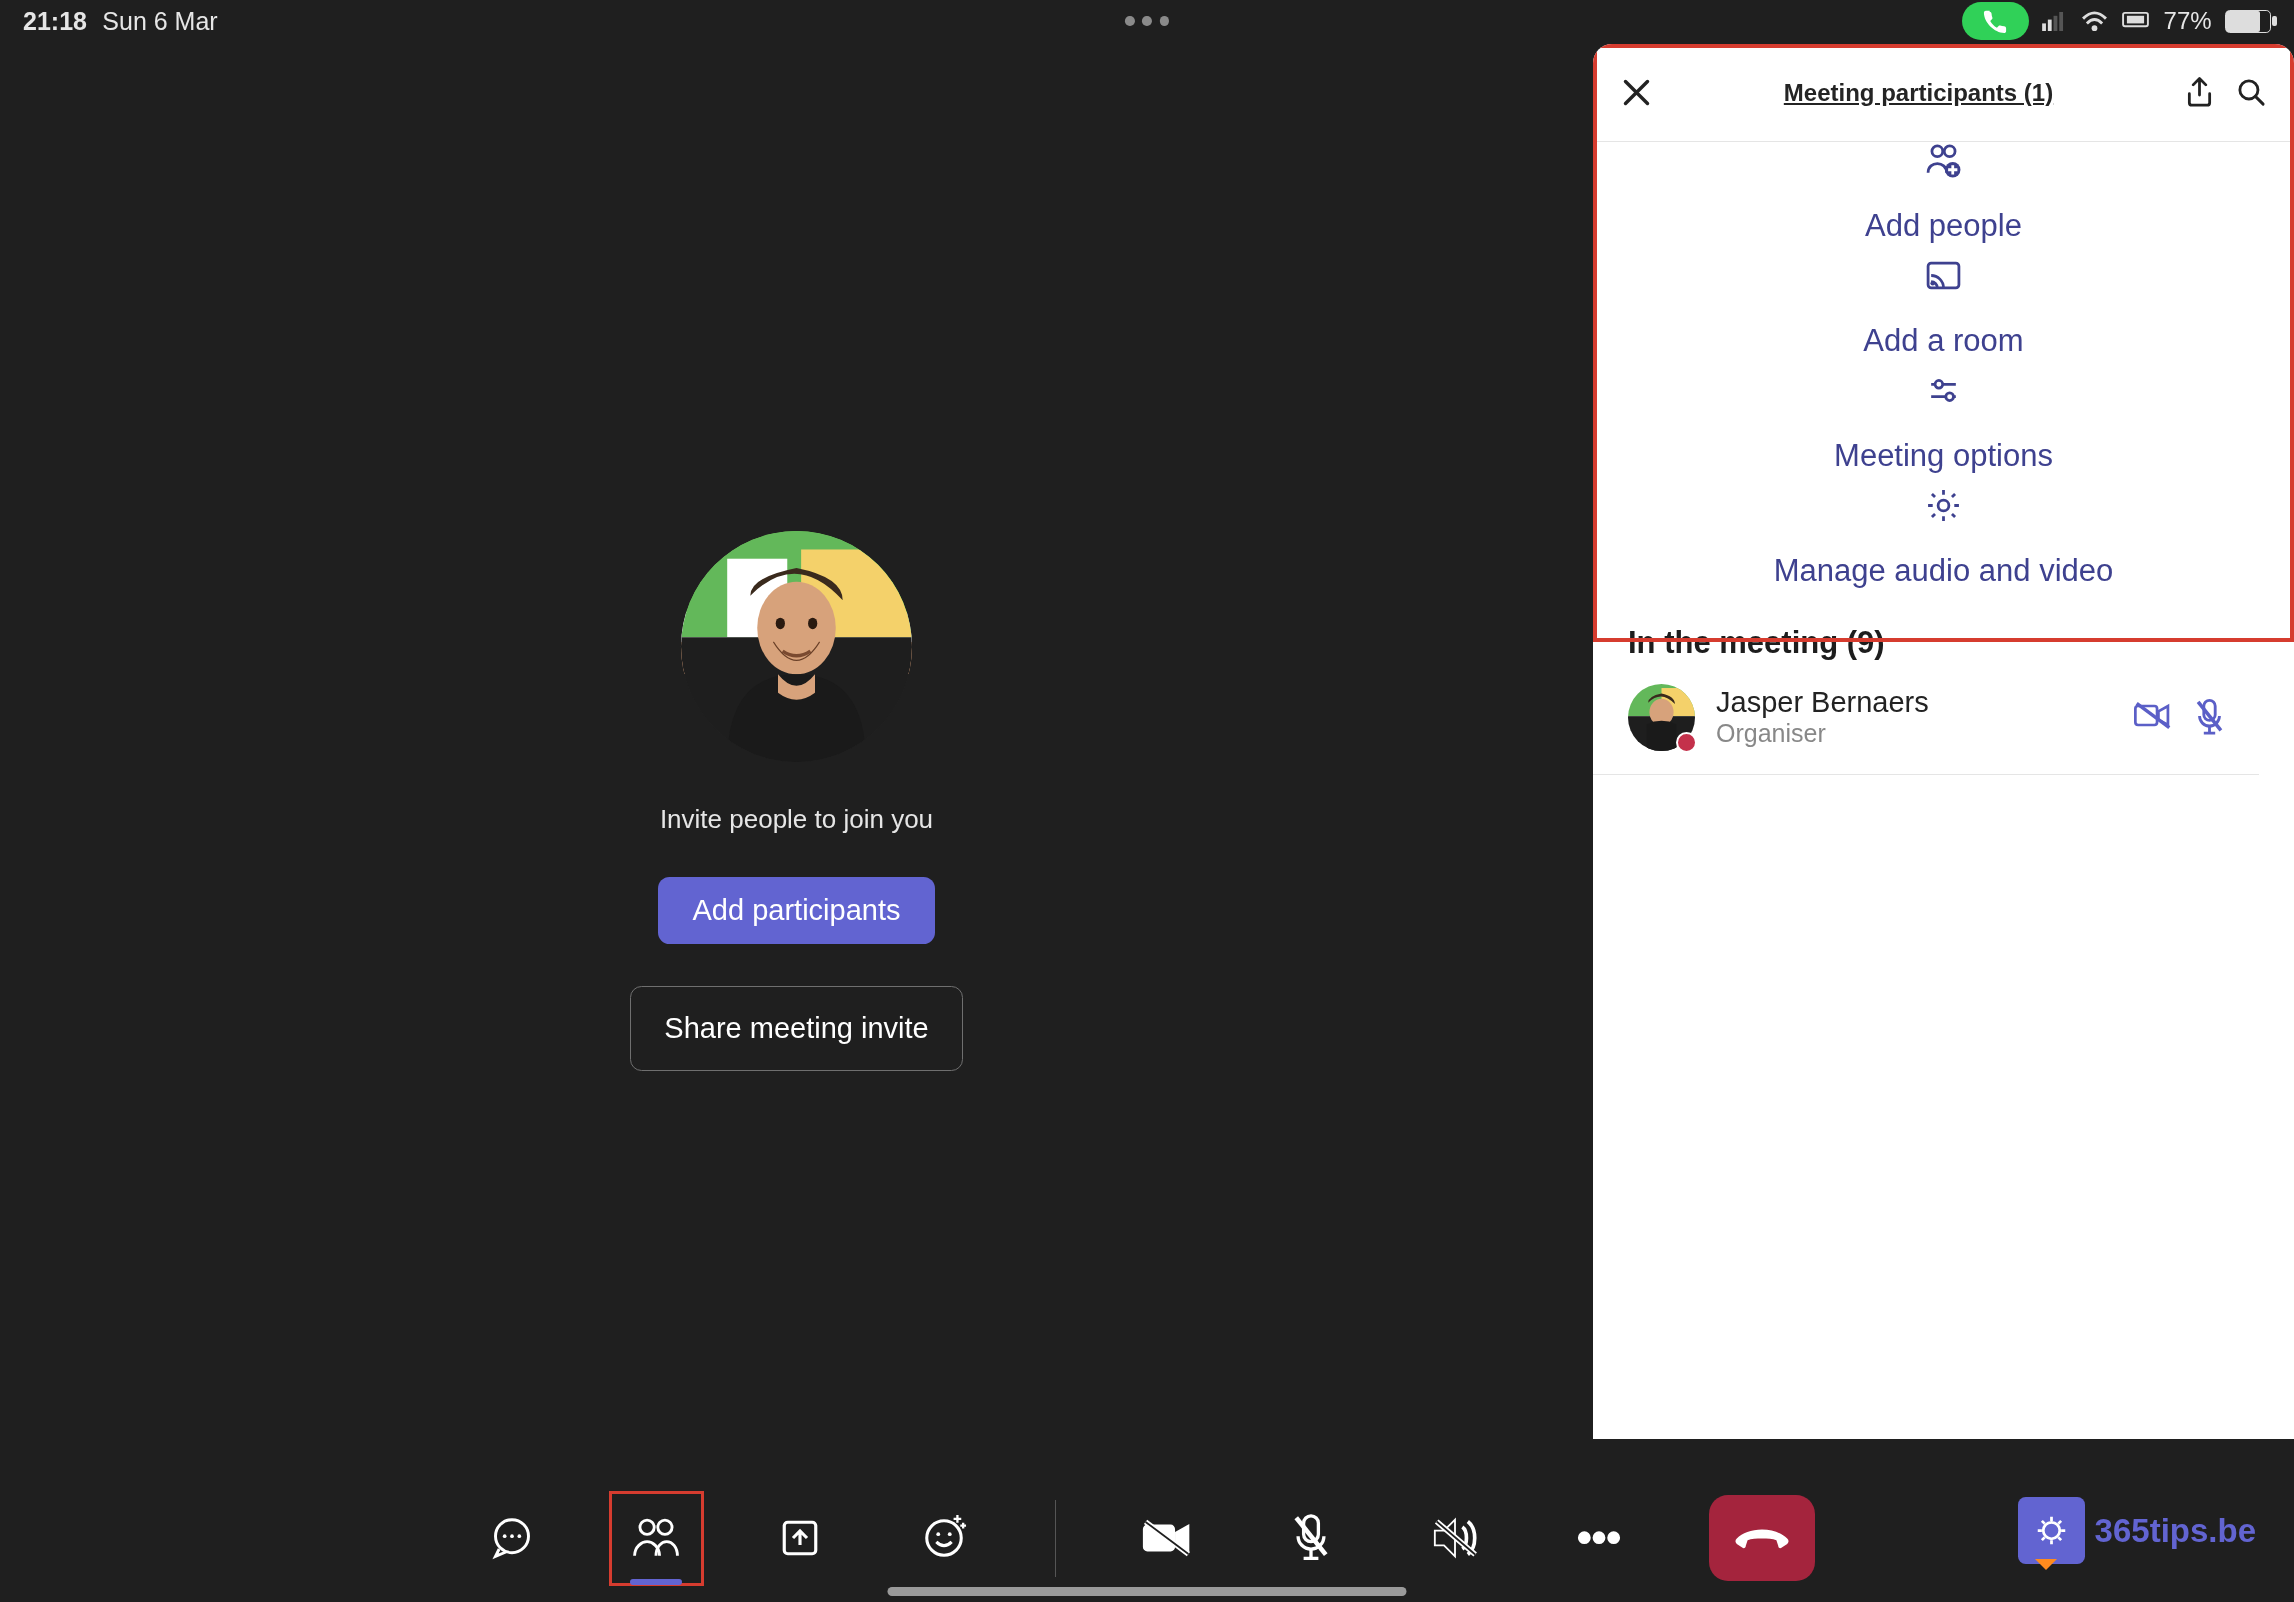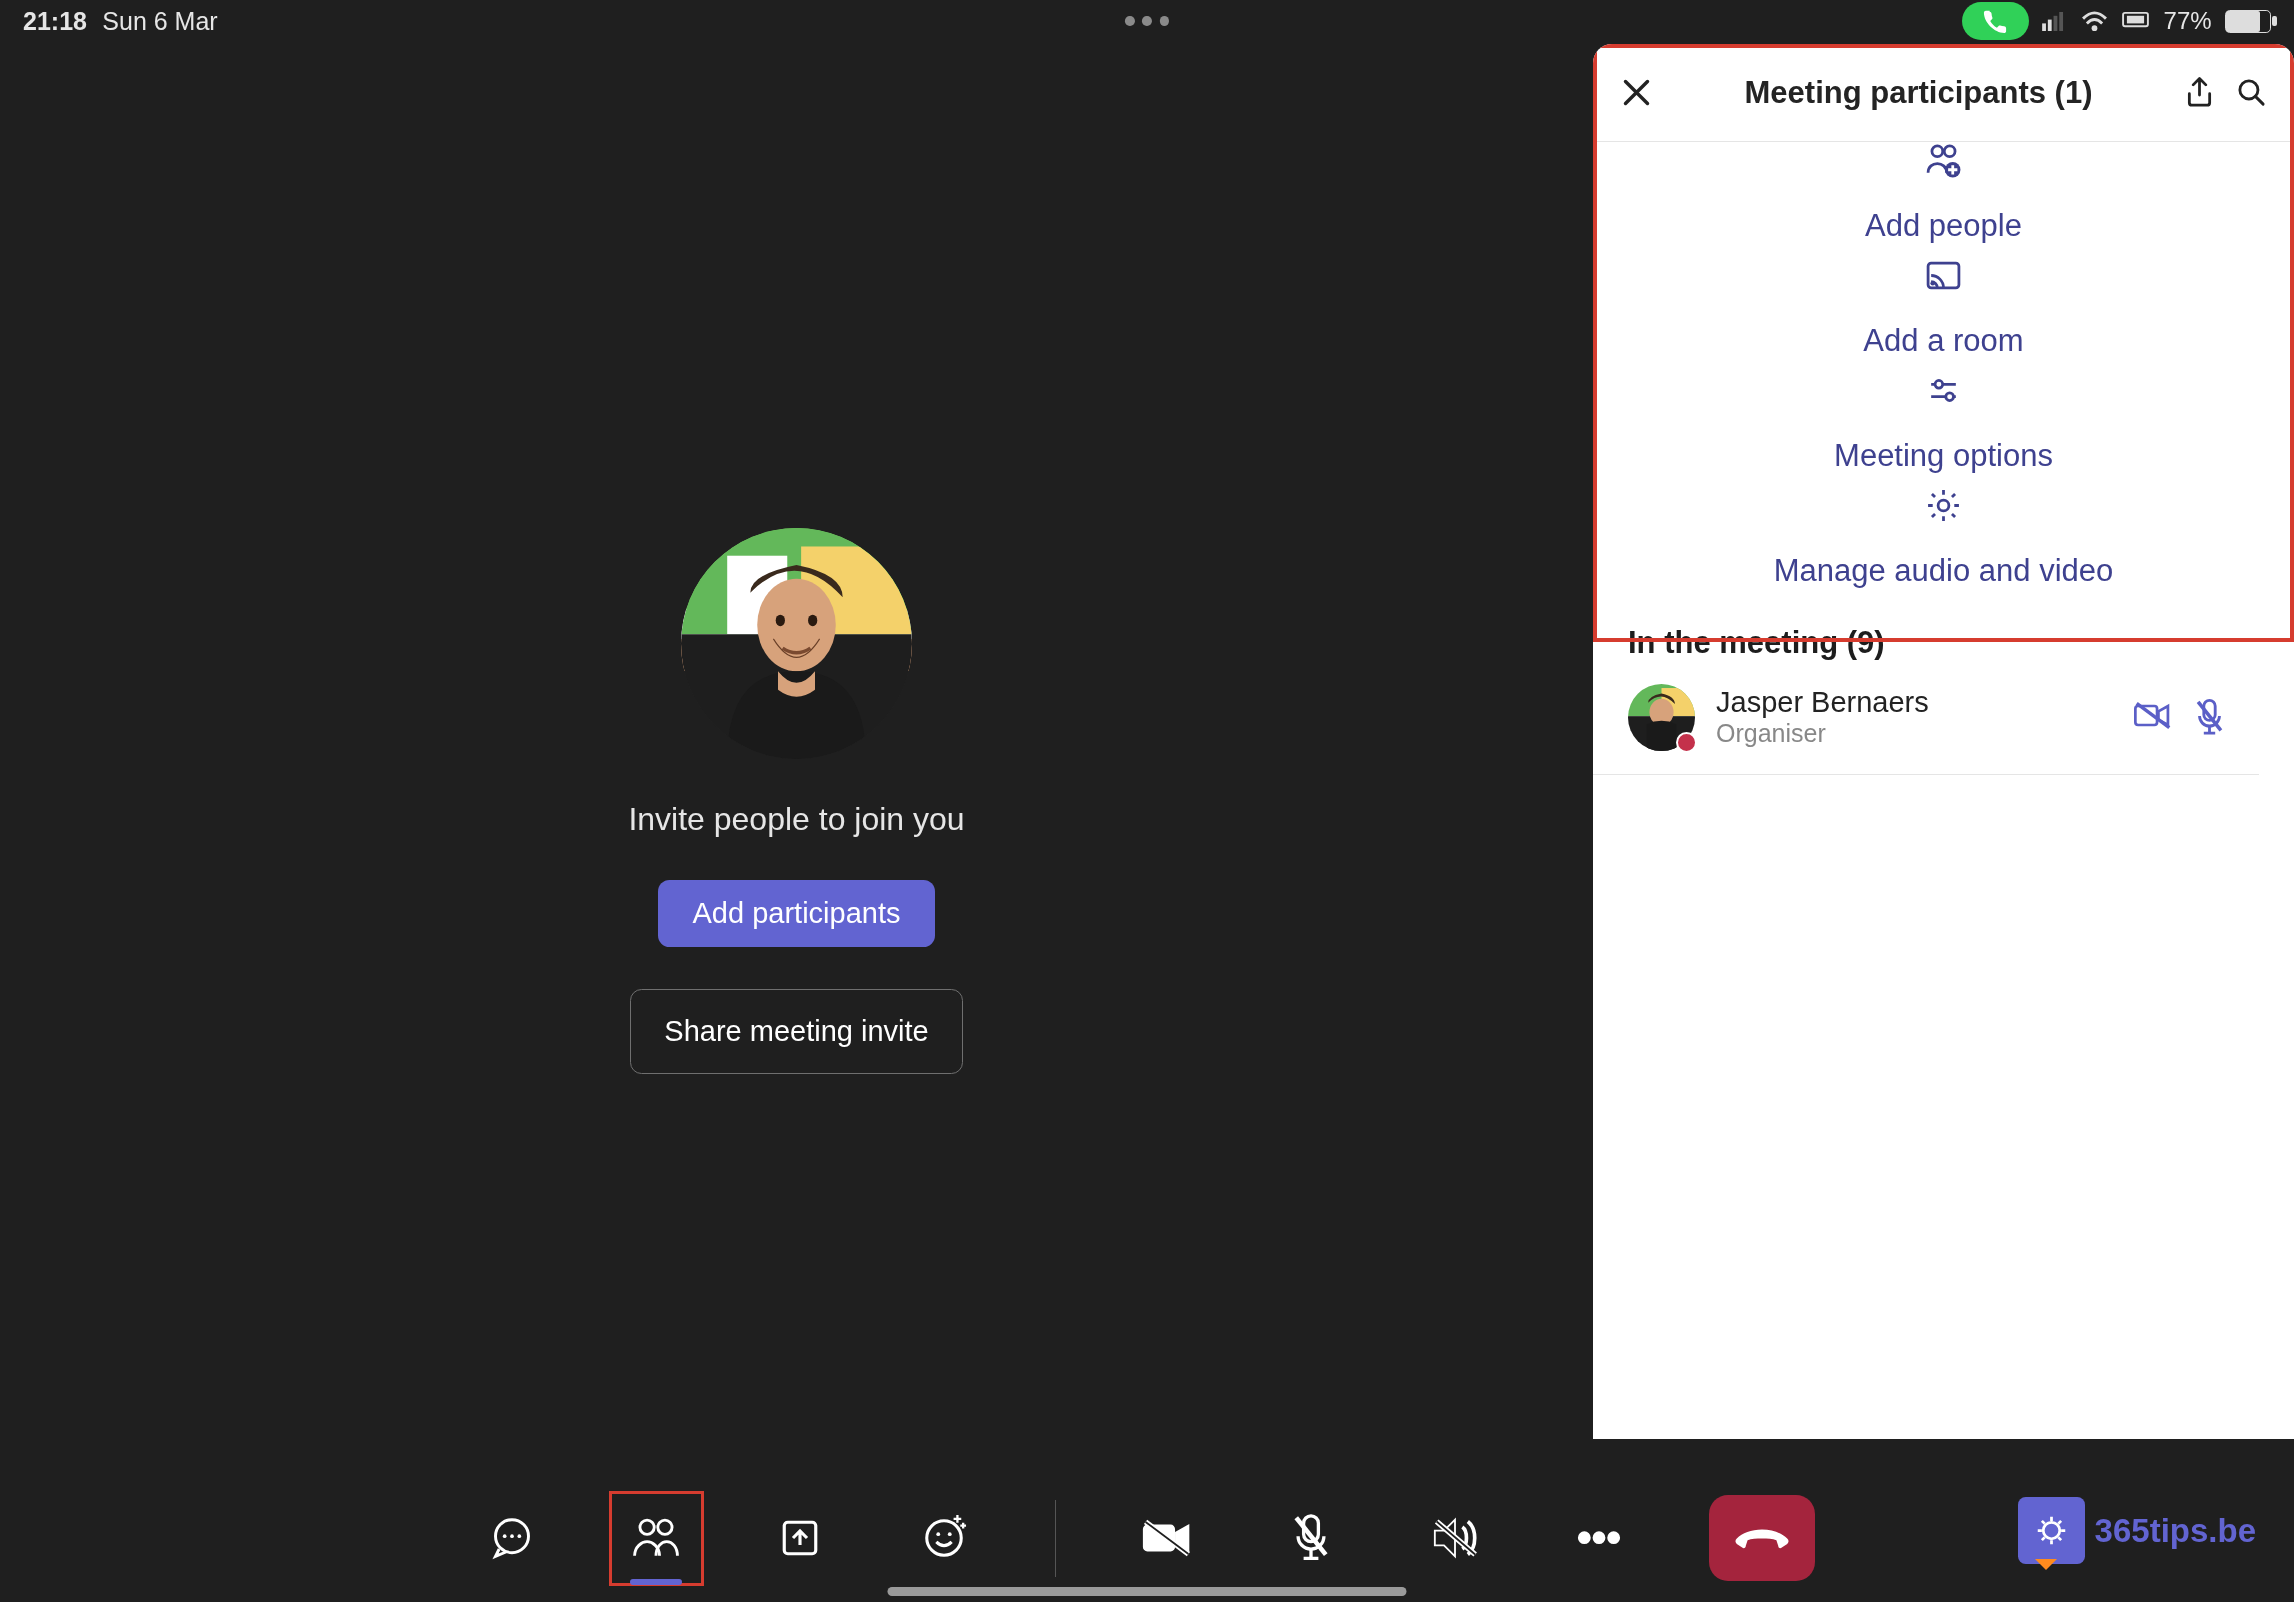"Meeting participants (1)" .panel-header .title { font-size: 31px -> 24px; text-decoration: none -> underline }
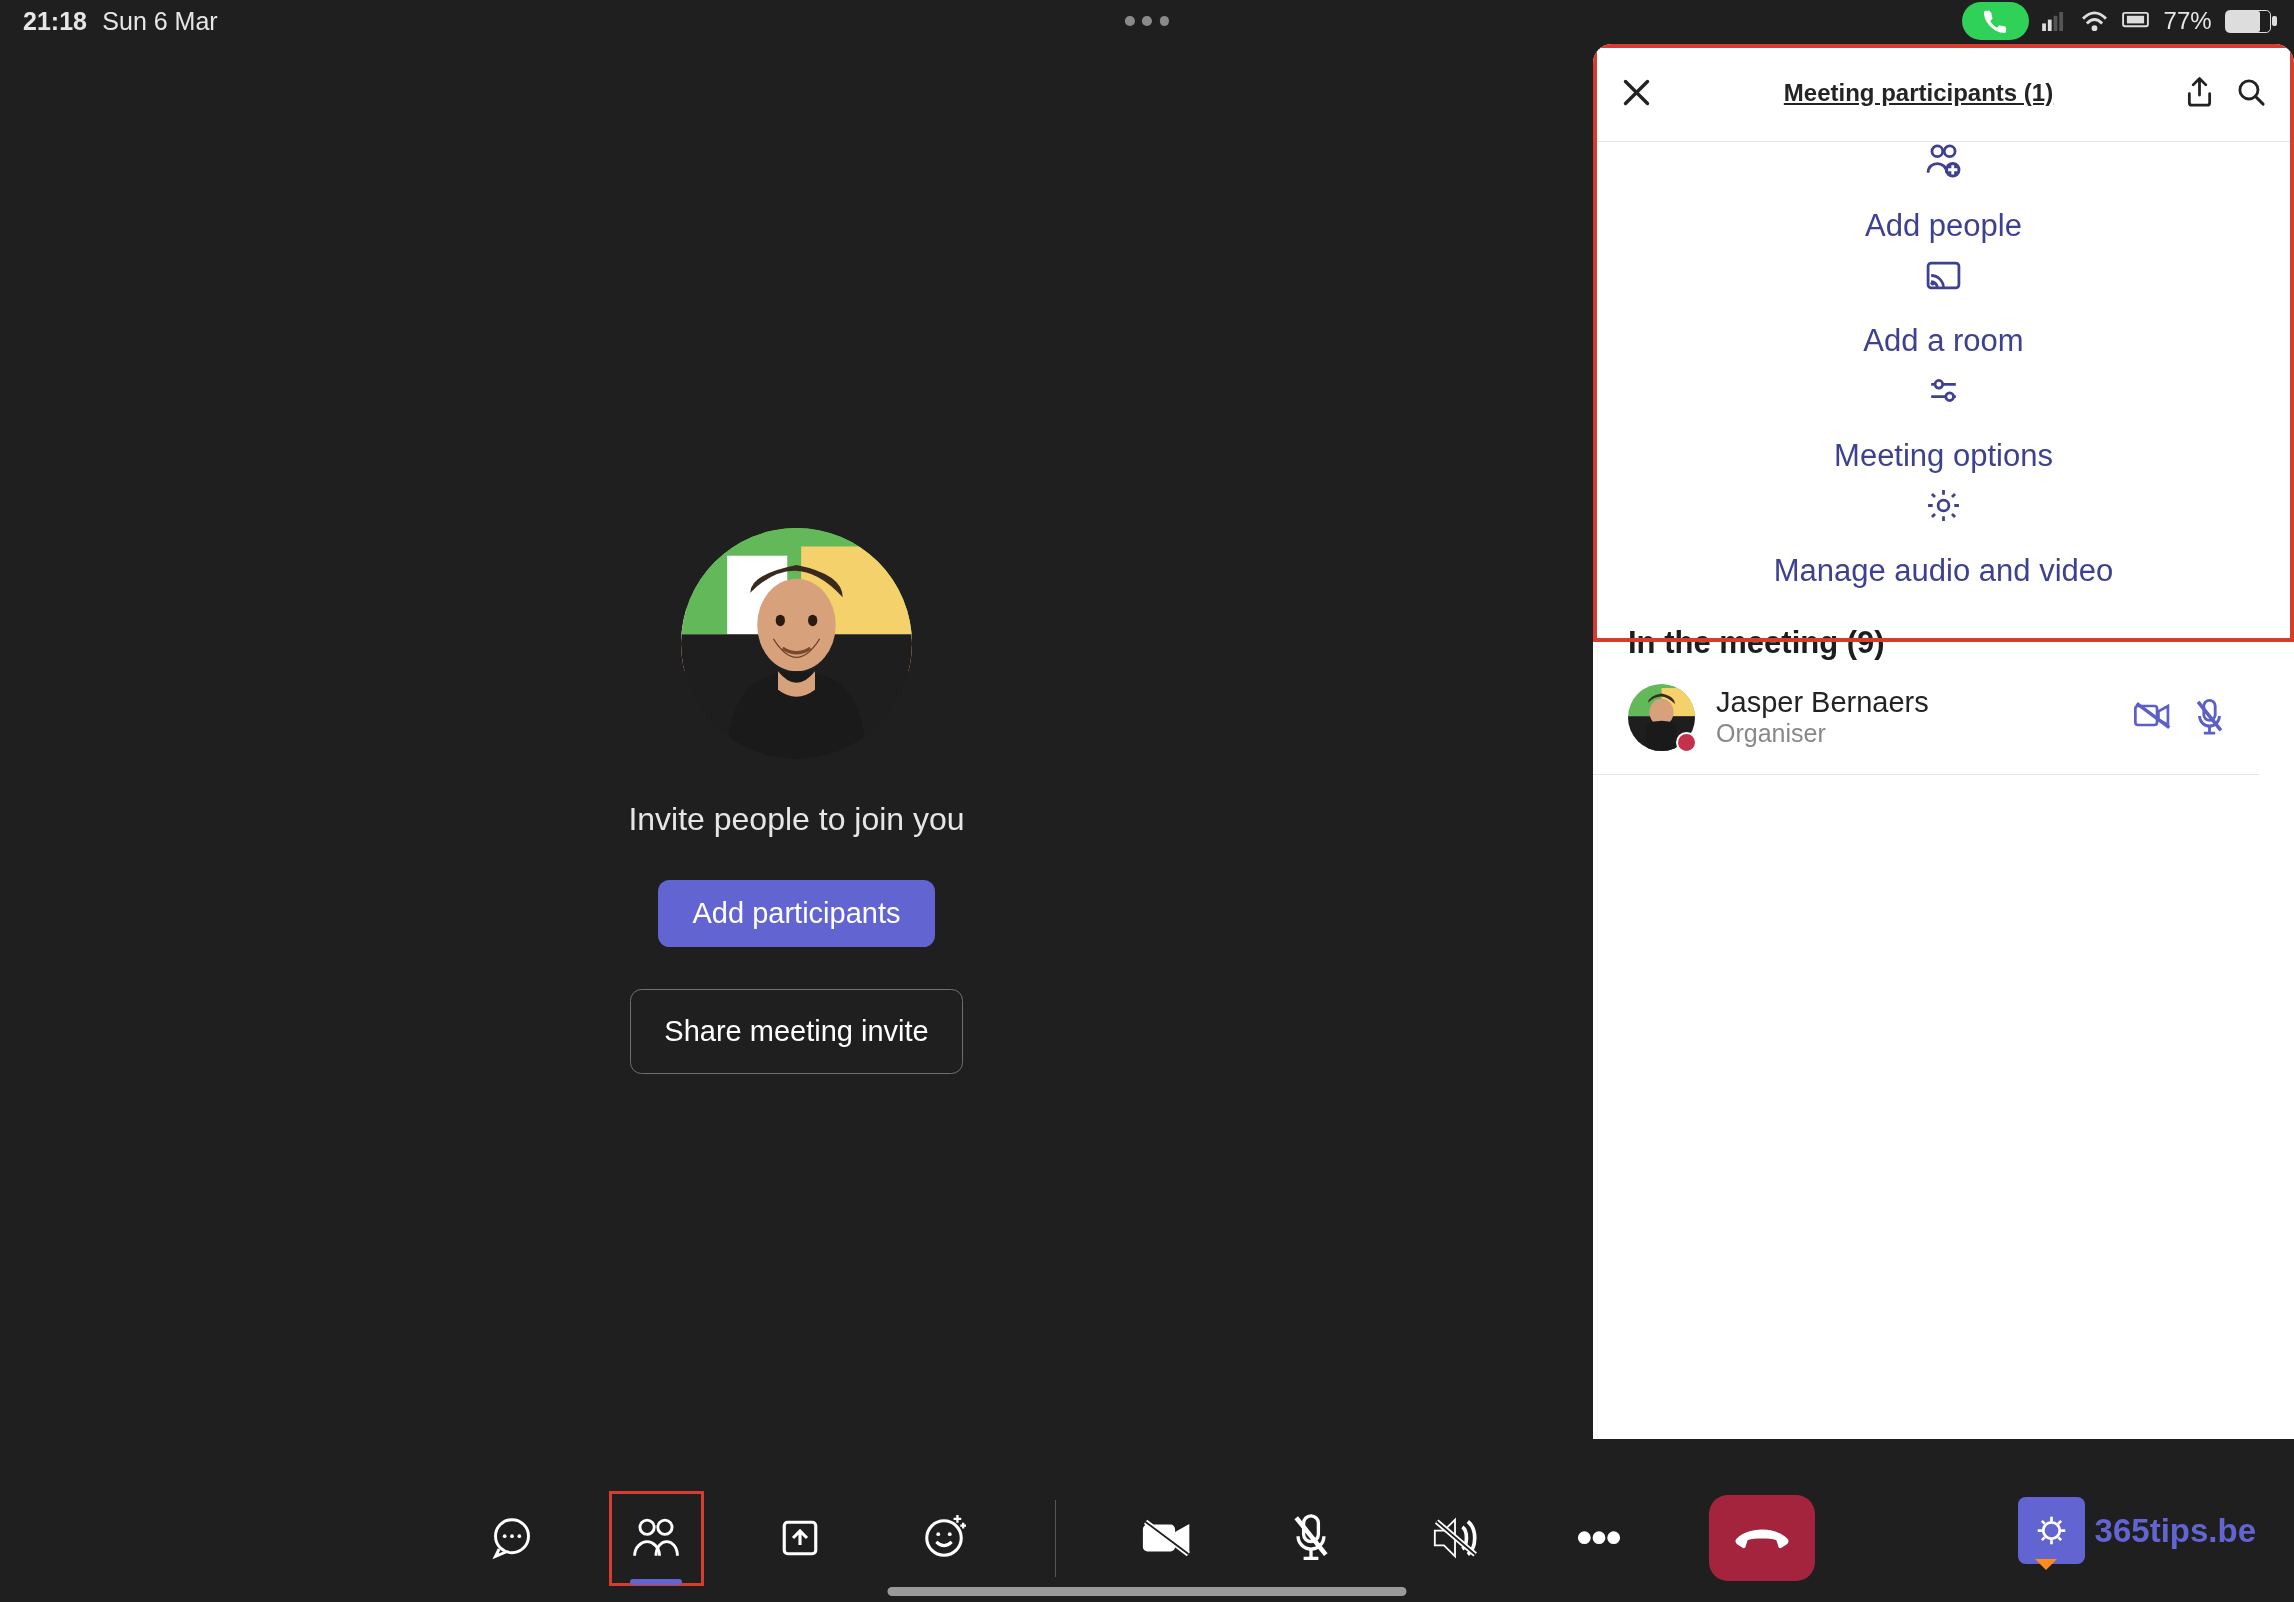"Invite people to join you" .invite-title { font-size: 32px -> 26px }
